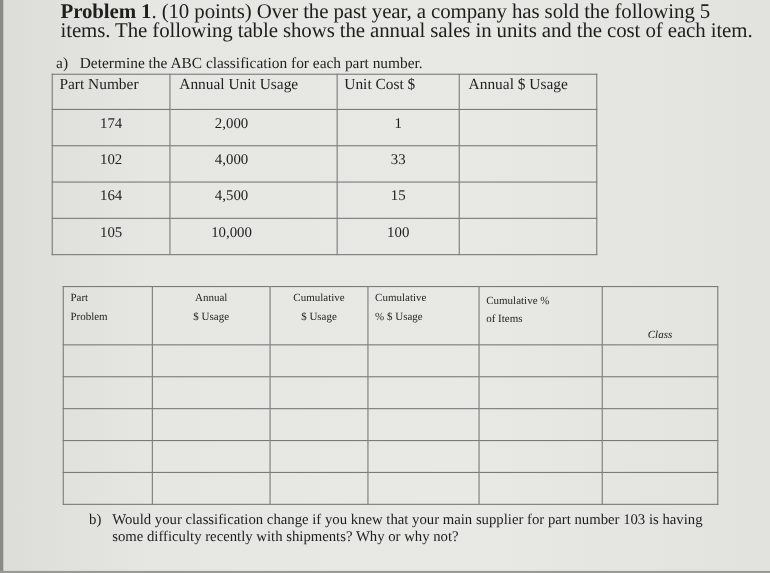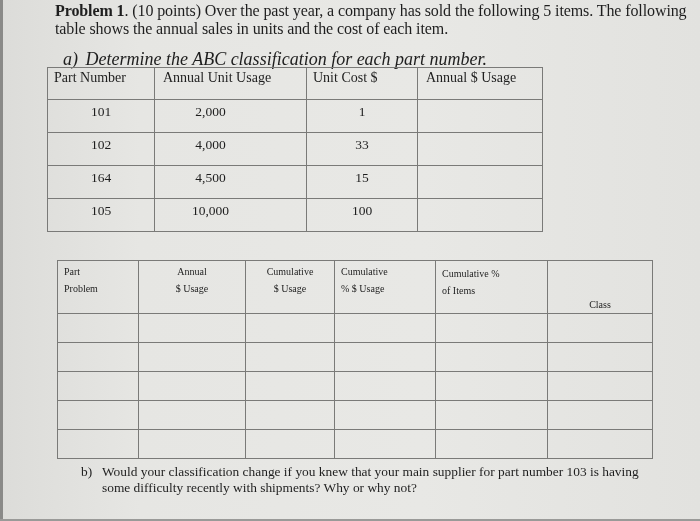"Problem 1. (10 points) Over" .intro { font-size: 16px -> 19px }
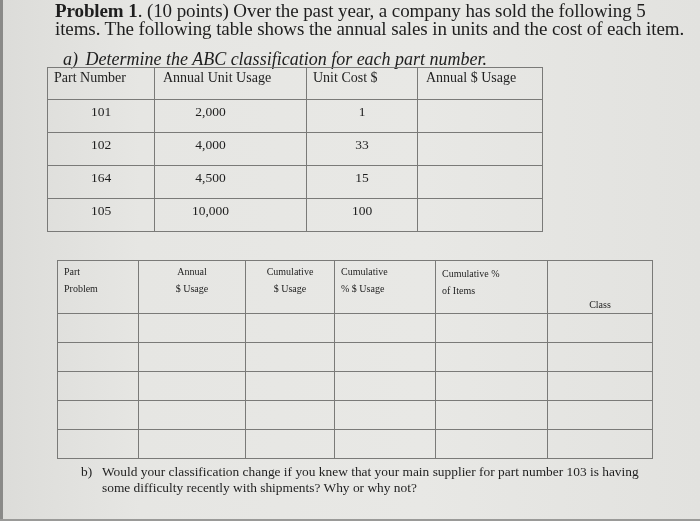"a) Determine the ABC classification" .part-a-label { font-size: 18px -> 14px; font-style: italic -> none; left: 63px -> 51px }
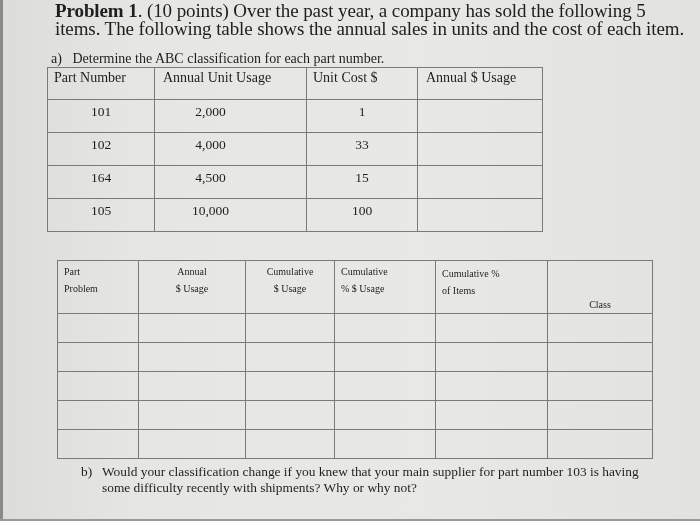"101" td.c1 { text: 101 -> 174 }
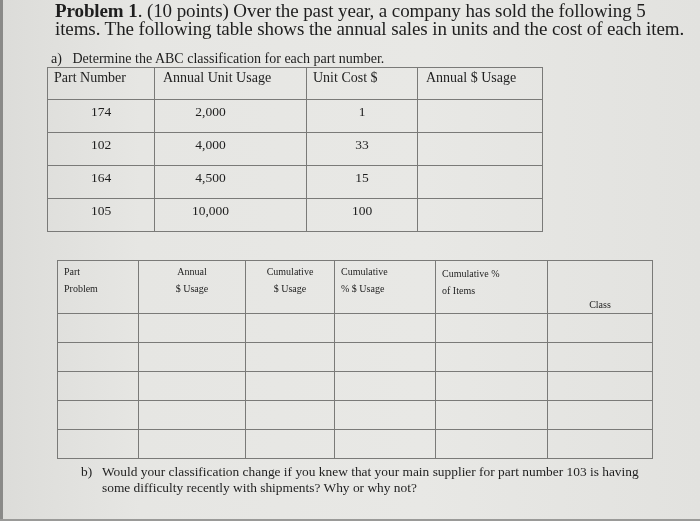"Class" #t2 th.c6 { font-style: none -> italic }
